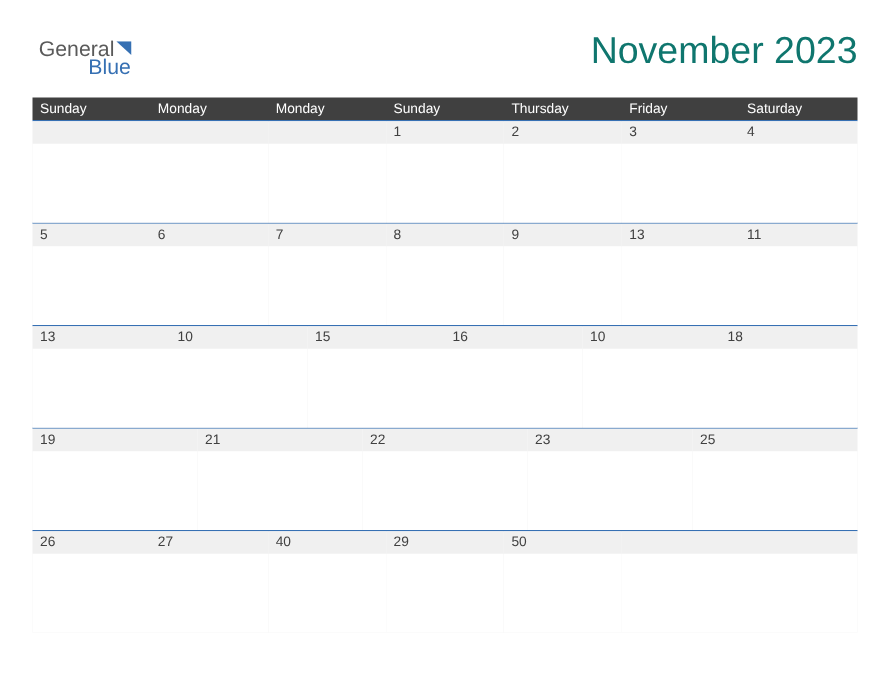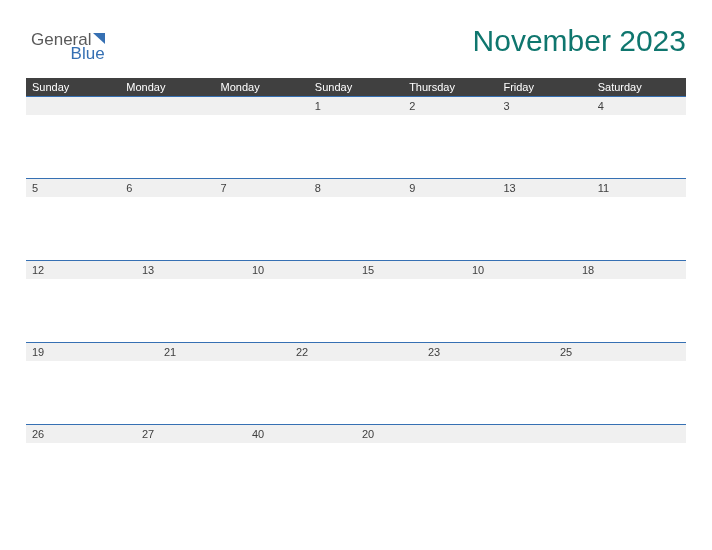"12" div.day-cell { html: <div>12</div> -> none }
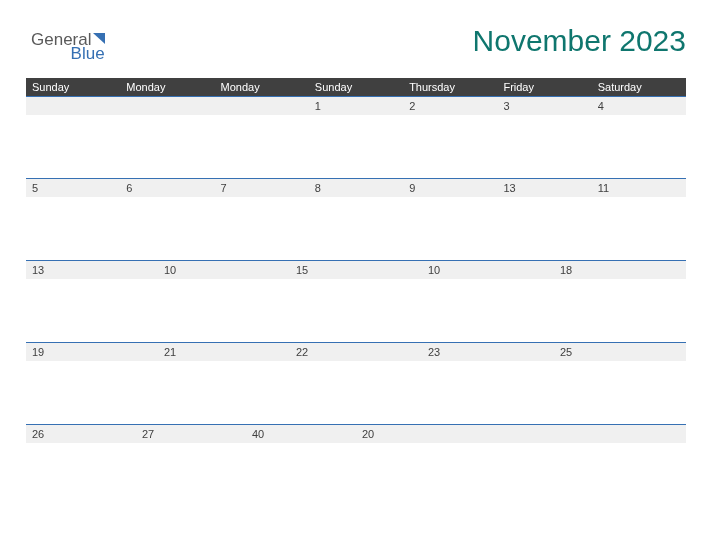"16" div.day-cell { html: none -> <div>16</div> }
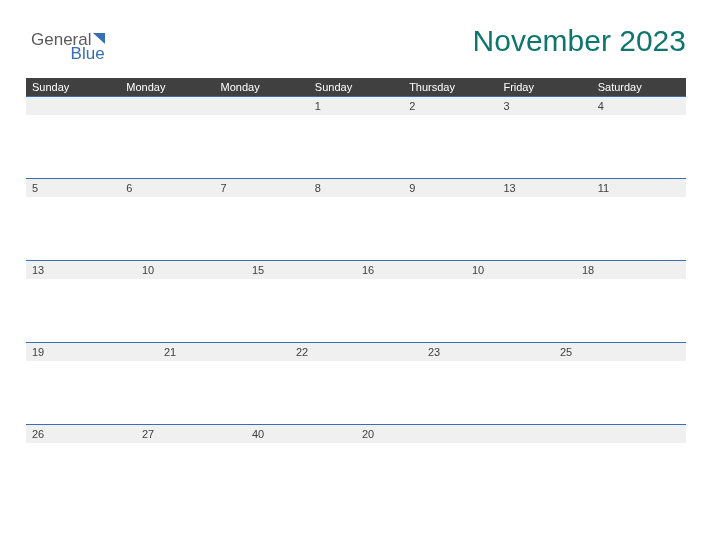"29" div.day-cell { html: none -> <div>29</div> }
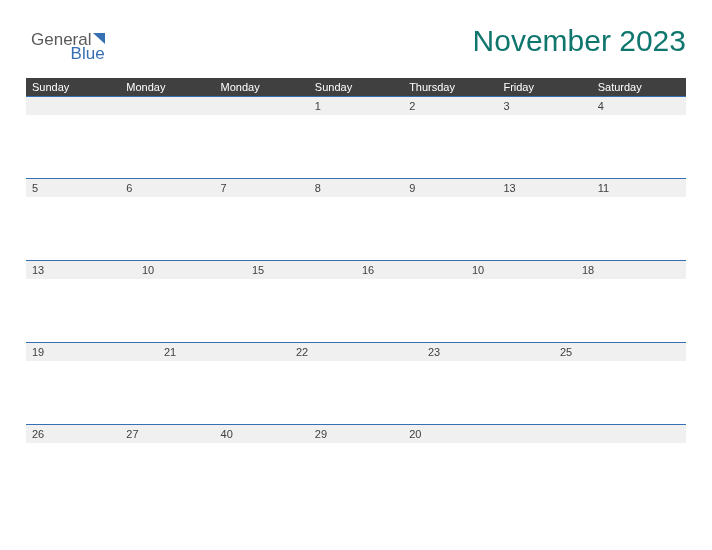"20" div.day-cell { text: 20 -> 50 }
